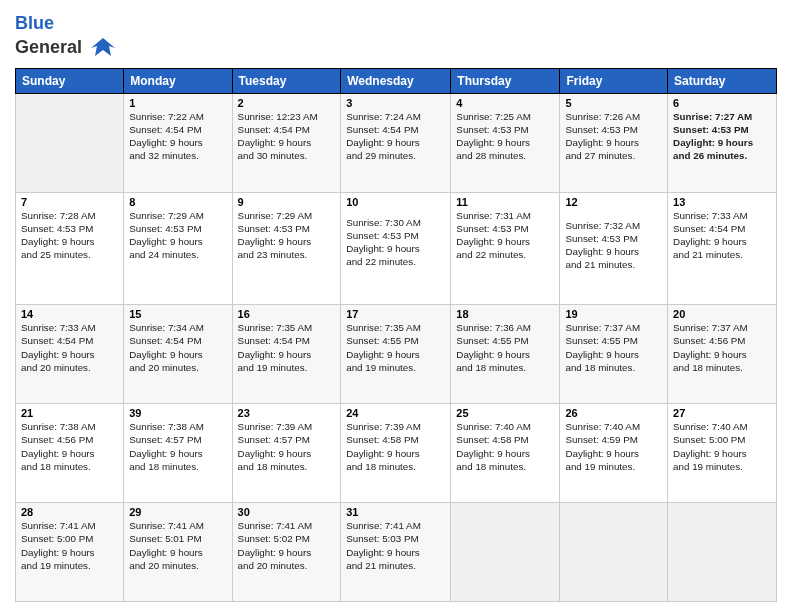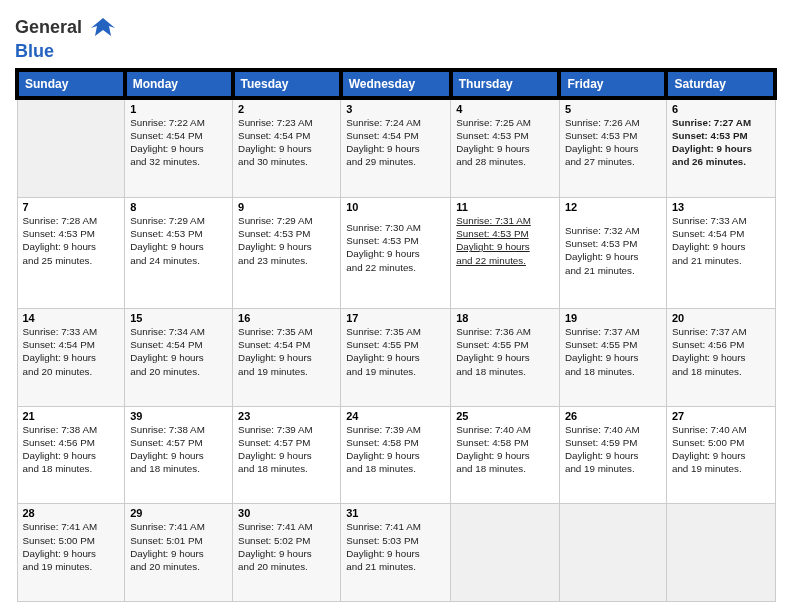"General" div.logo-text { order: before "Blue" -> after "Blue" }
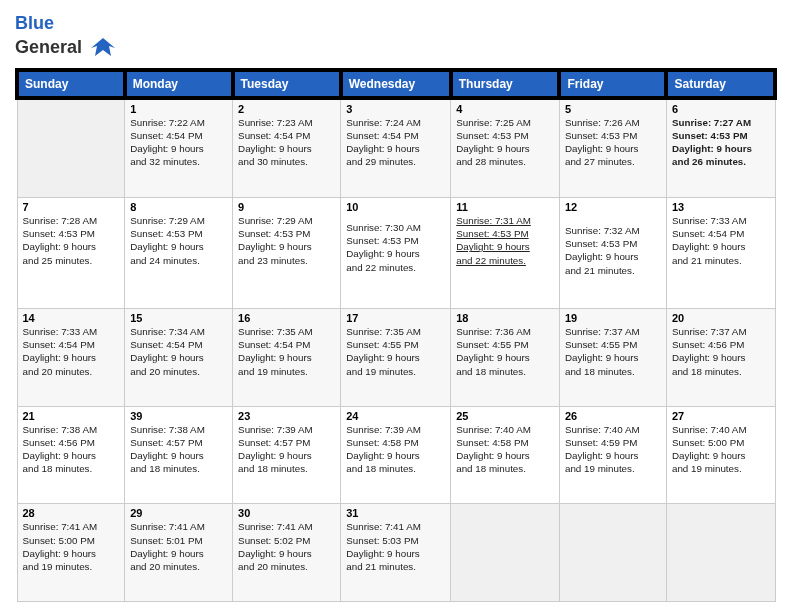"Sunday" .calendar thead tr th { border: 4px solid #000000 -> 1px solid #000000 }
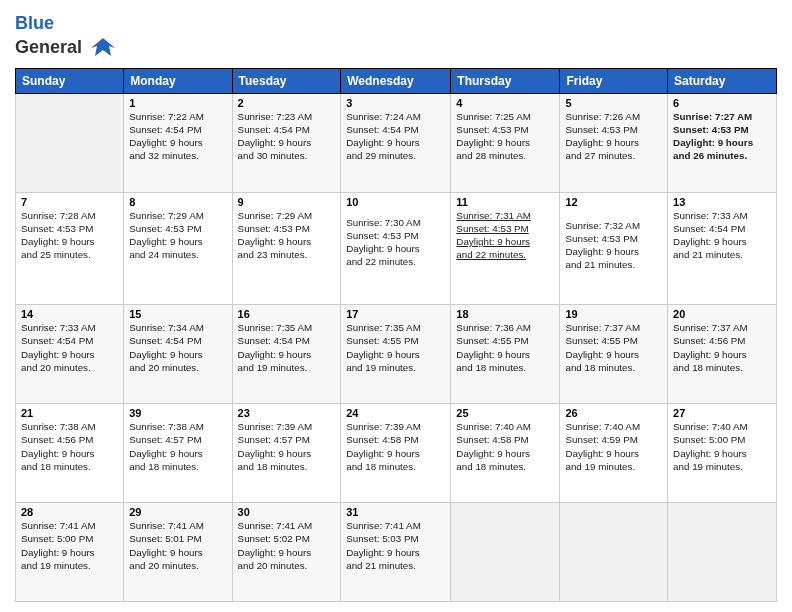"Sunrise: 7:23 AM" div.day-info { text: 7:23 -> 12:23 }
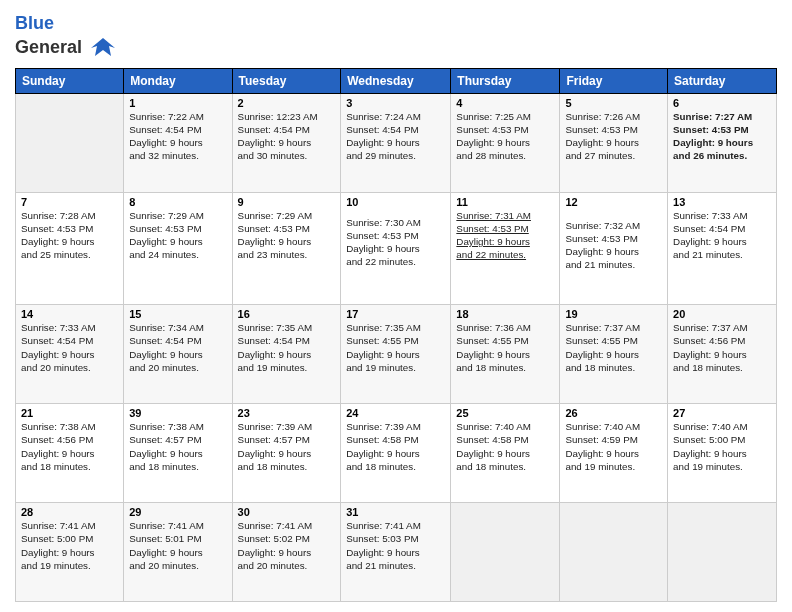"Sunrise: 7:31 AM" div.day-info { text-decoration: underline -> none }
